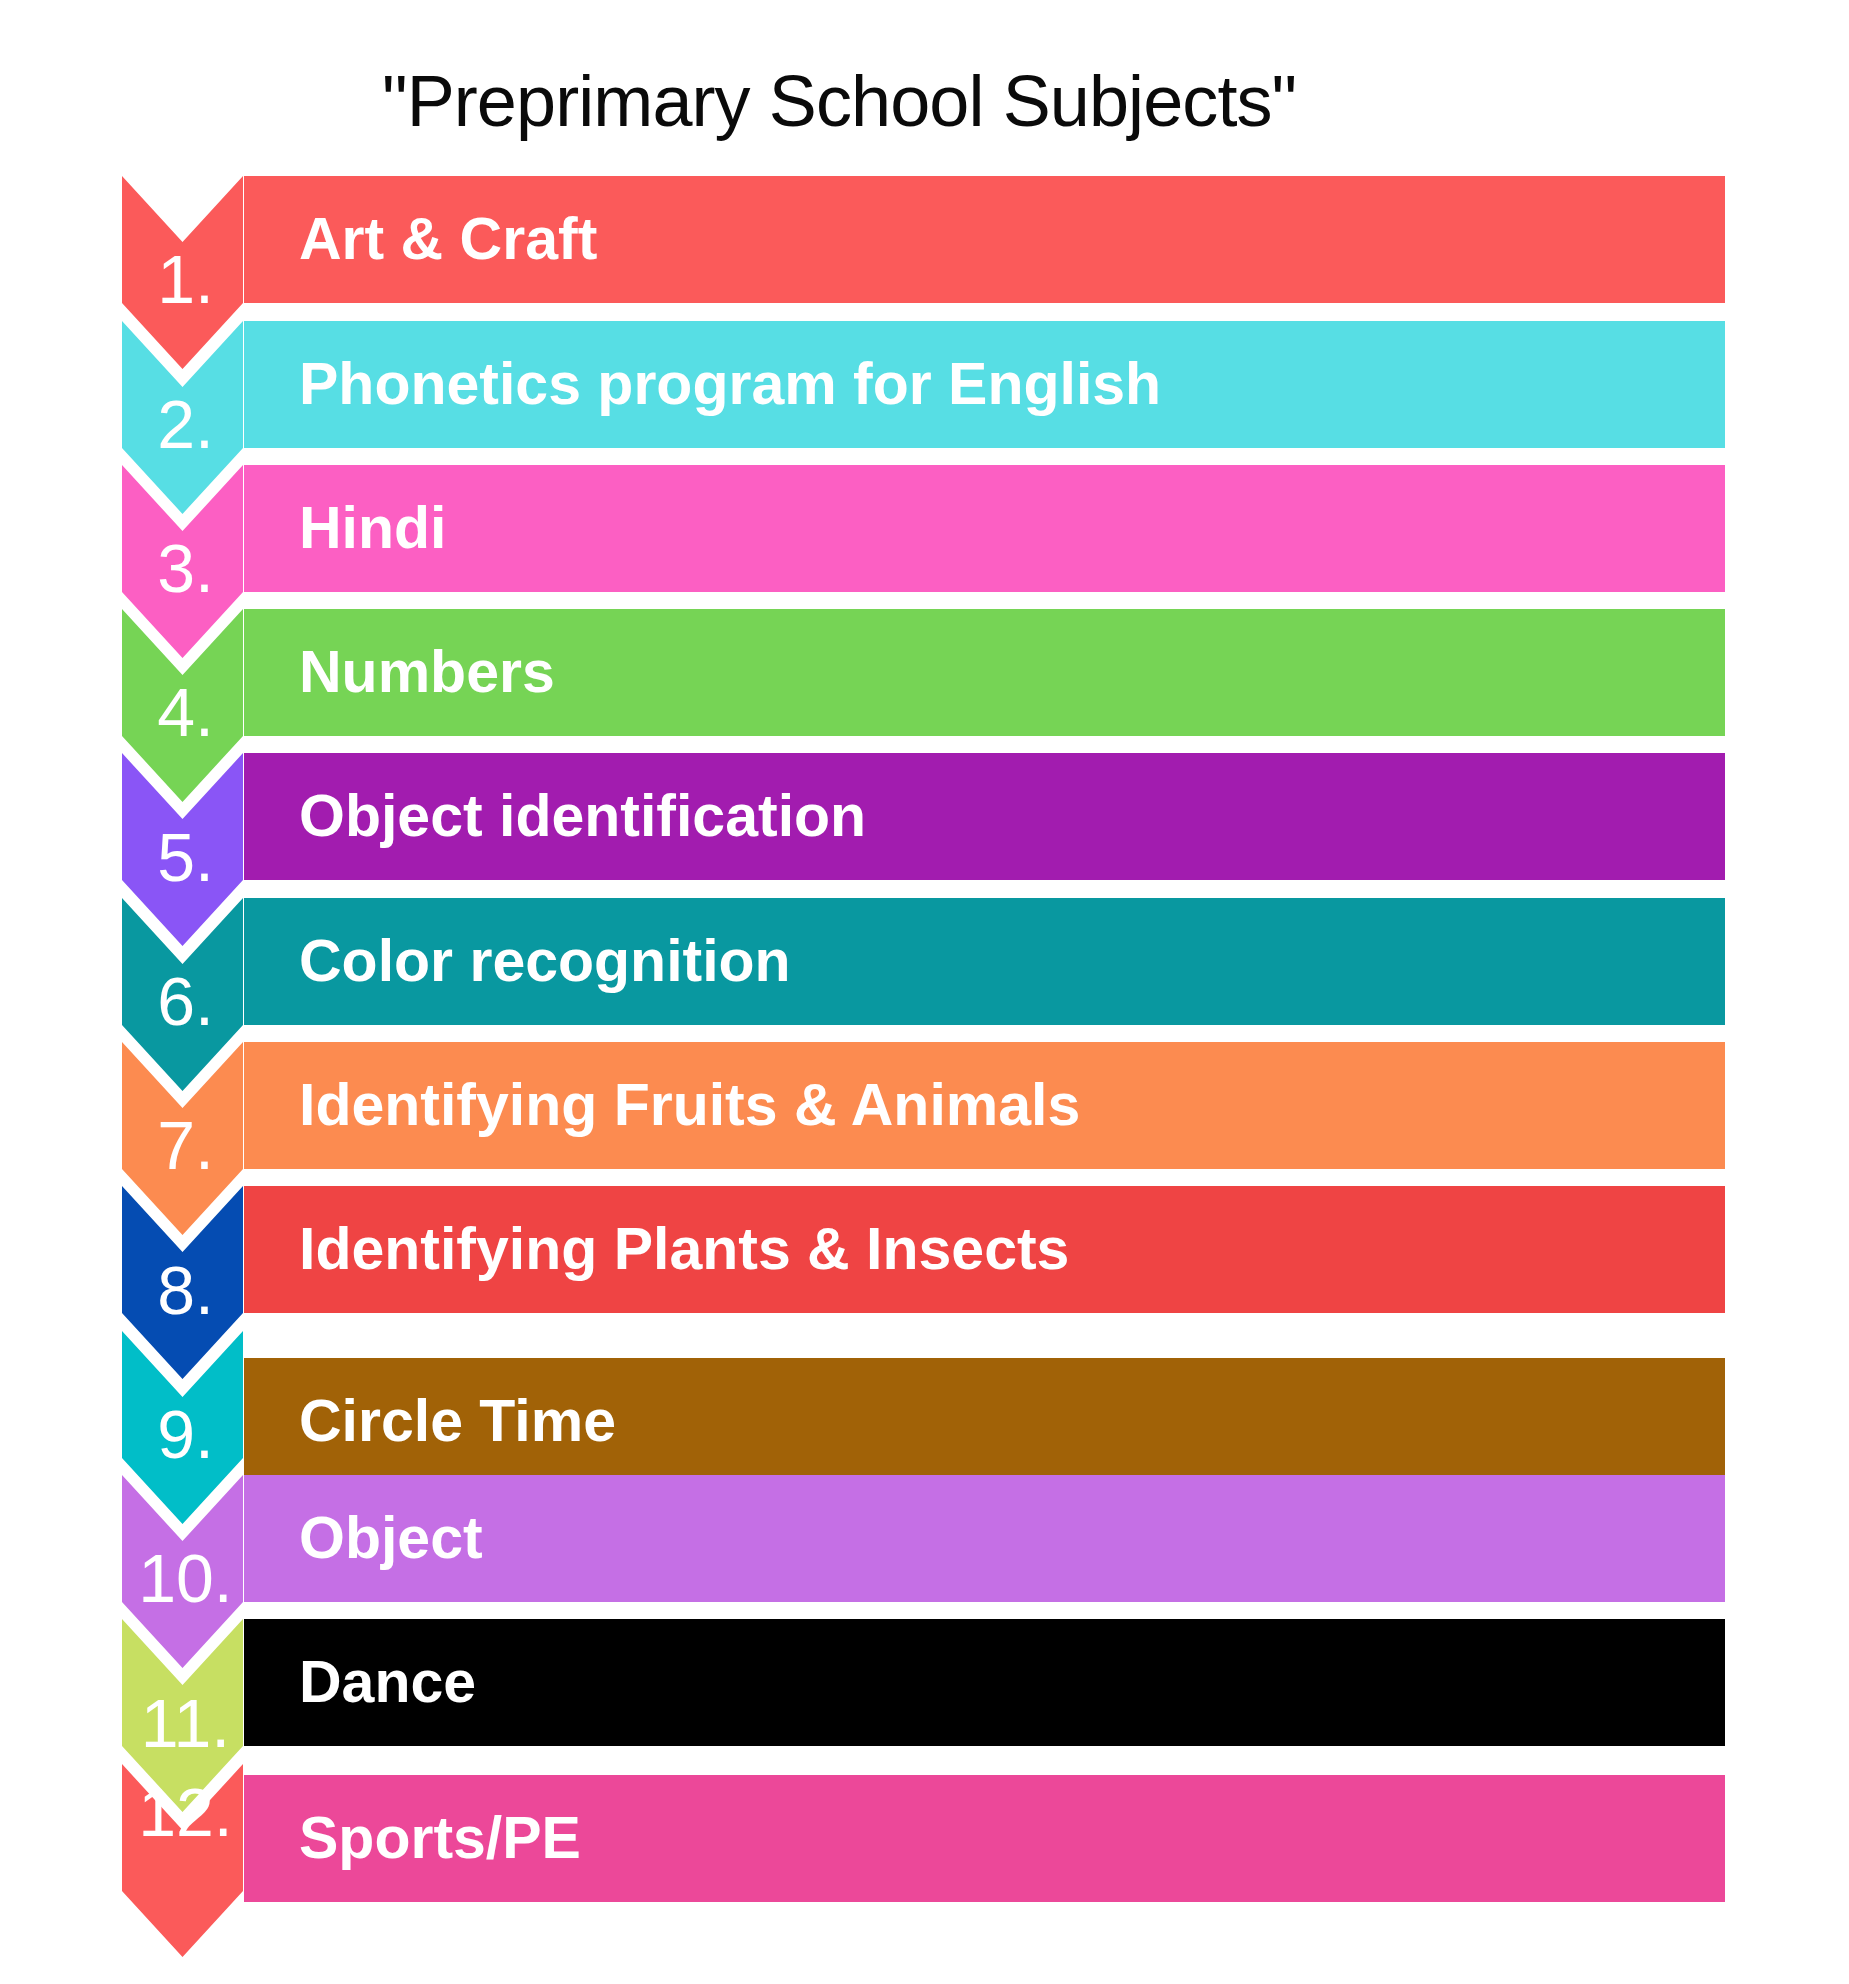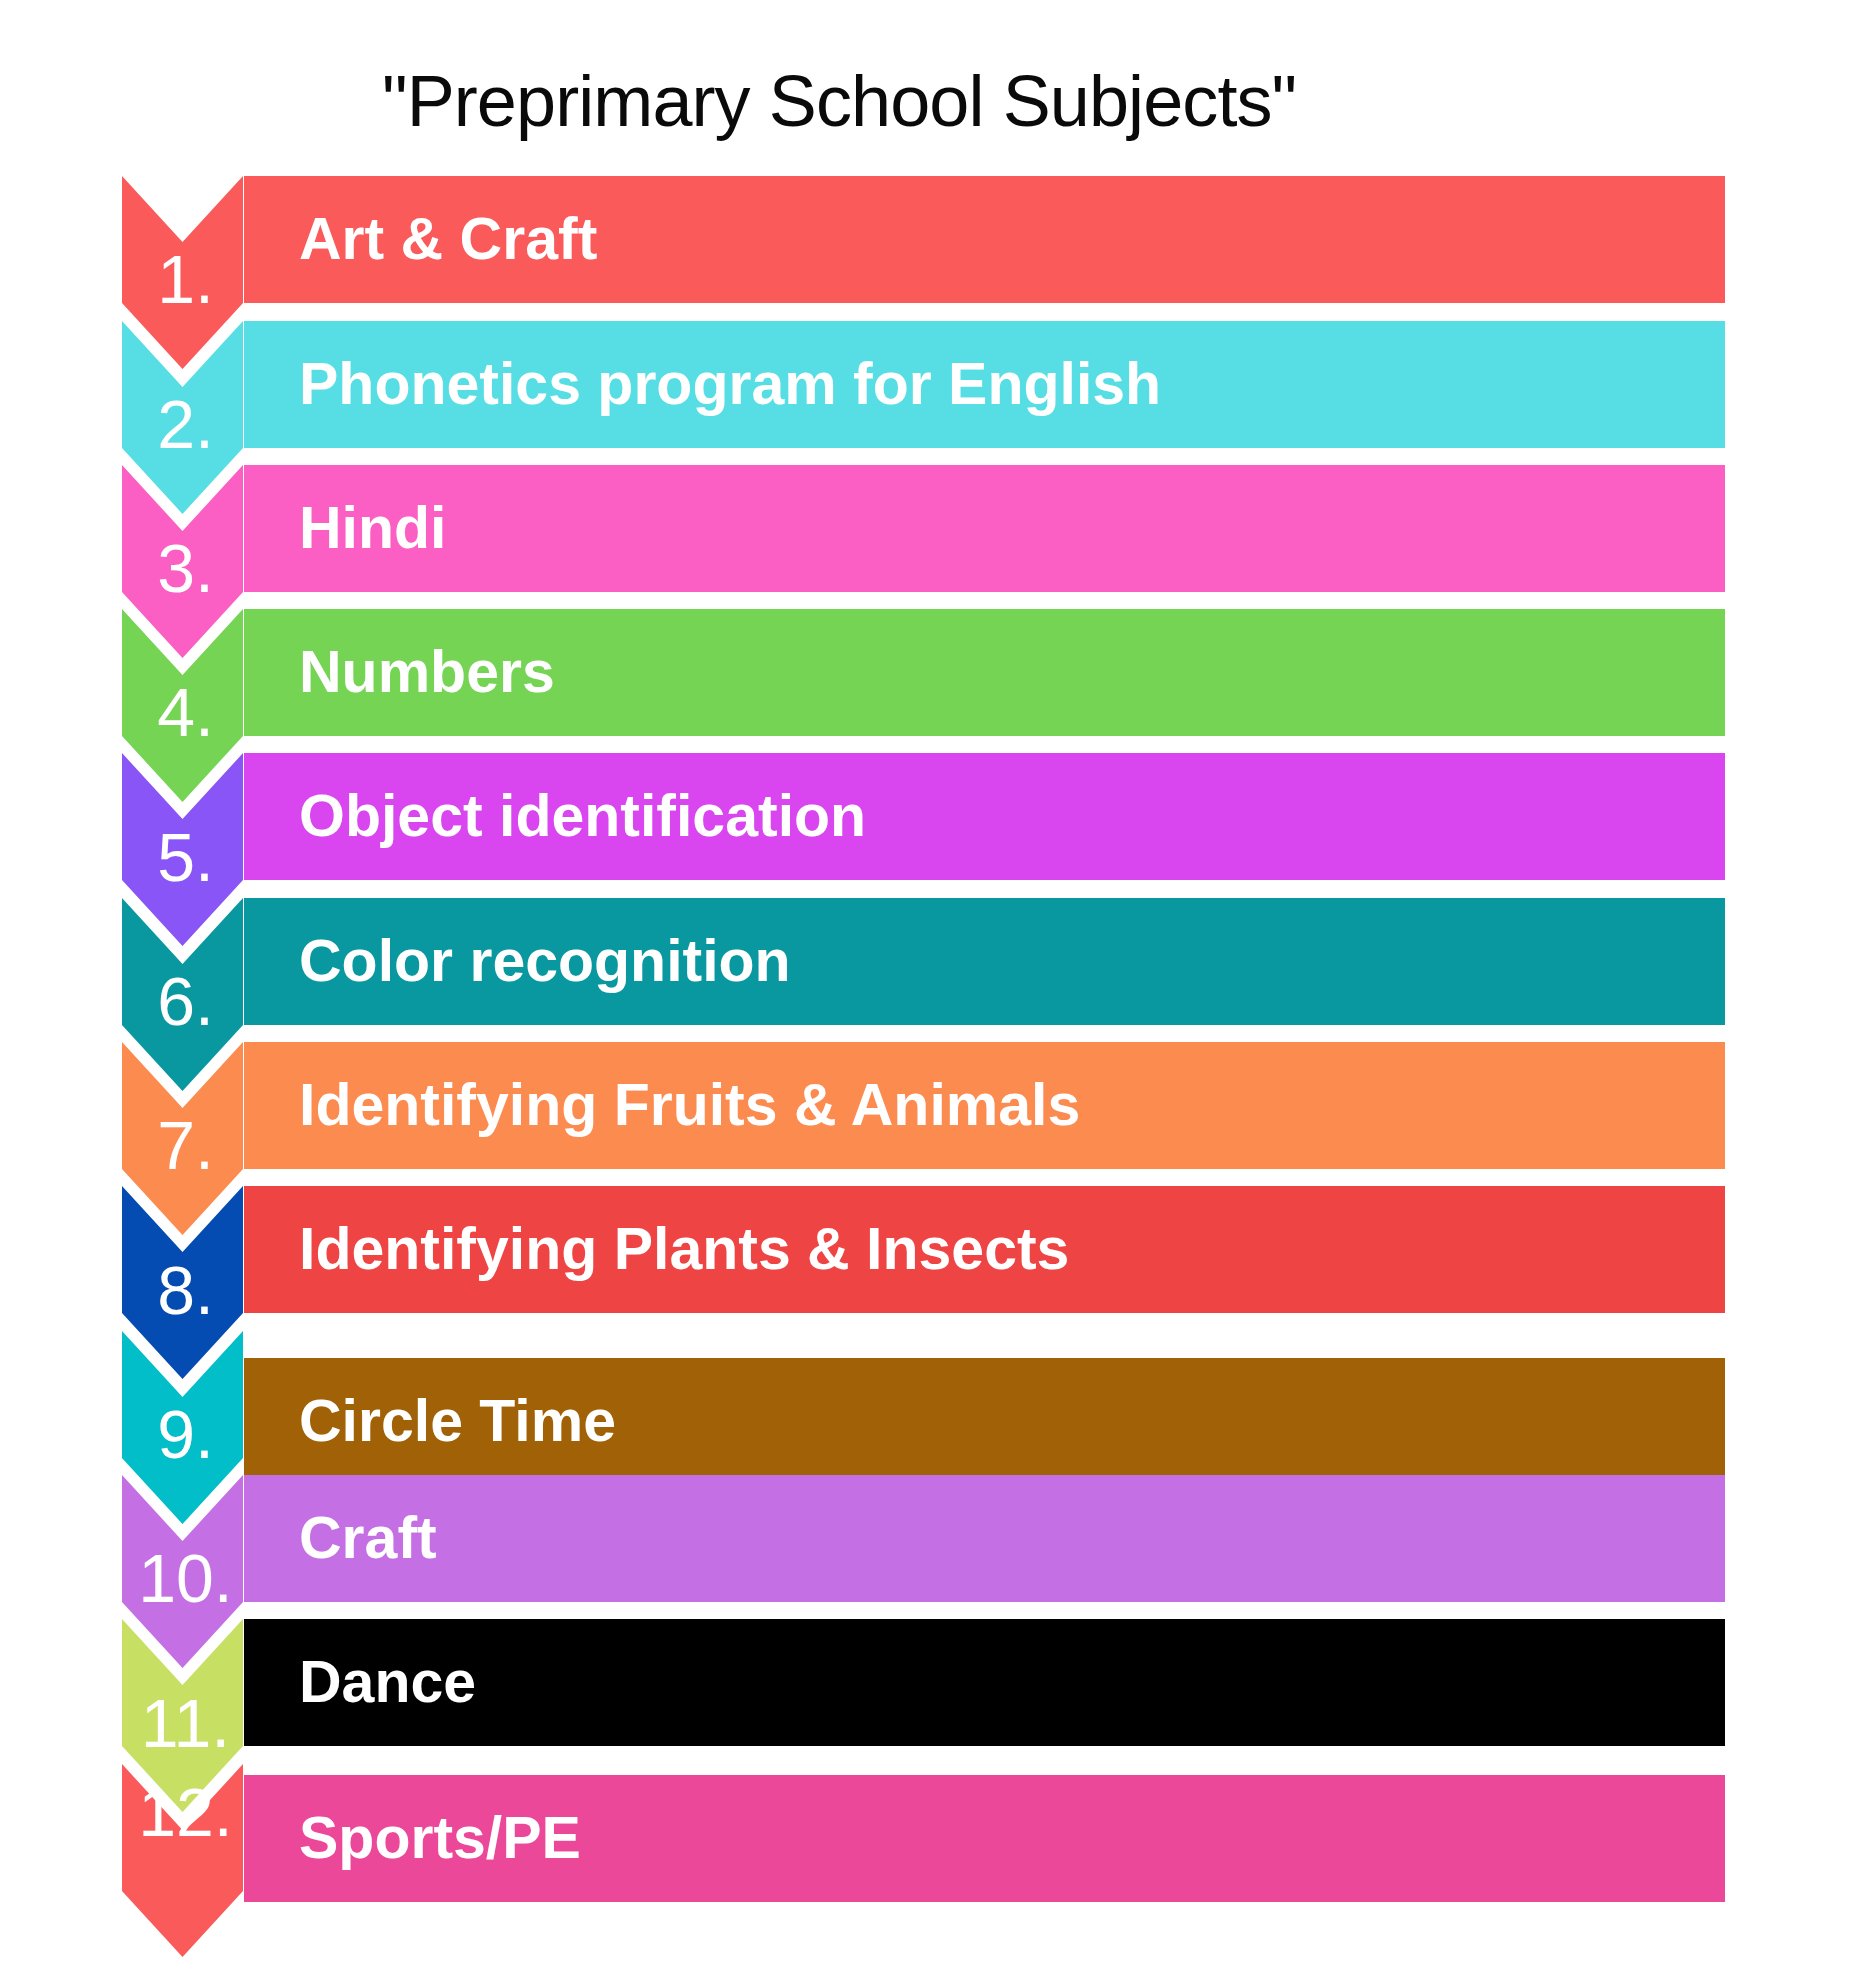"Object identification" div.row-bar { background: #d946ef -> #a21caf }
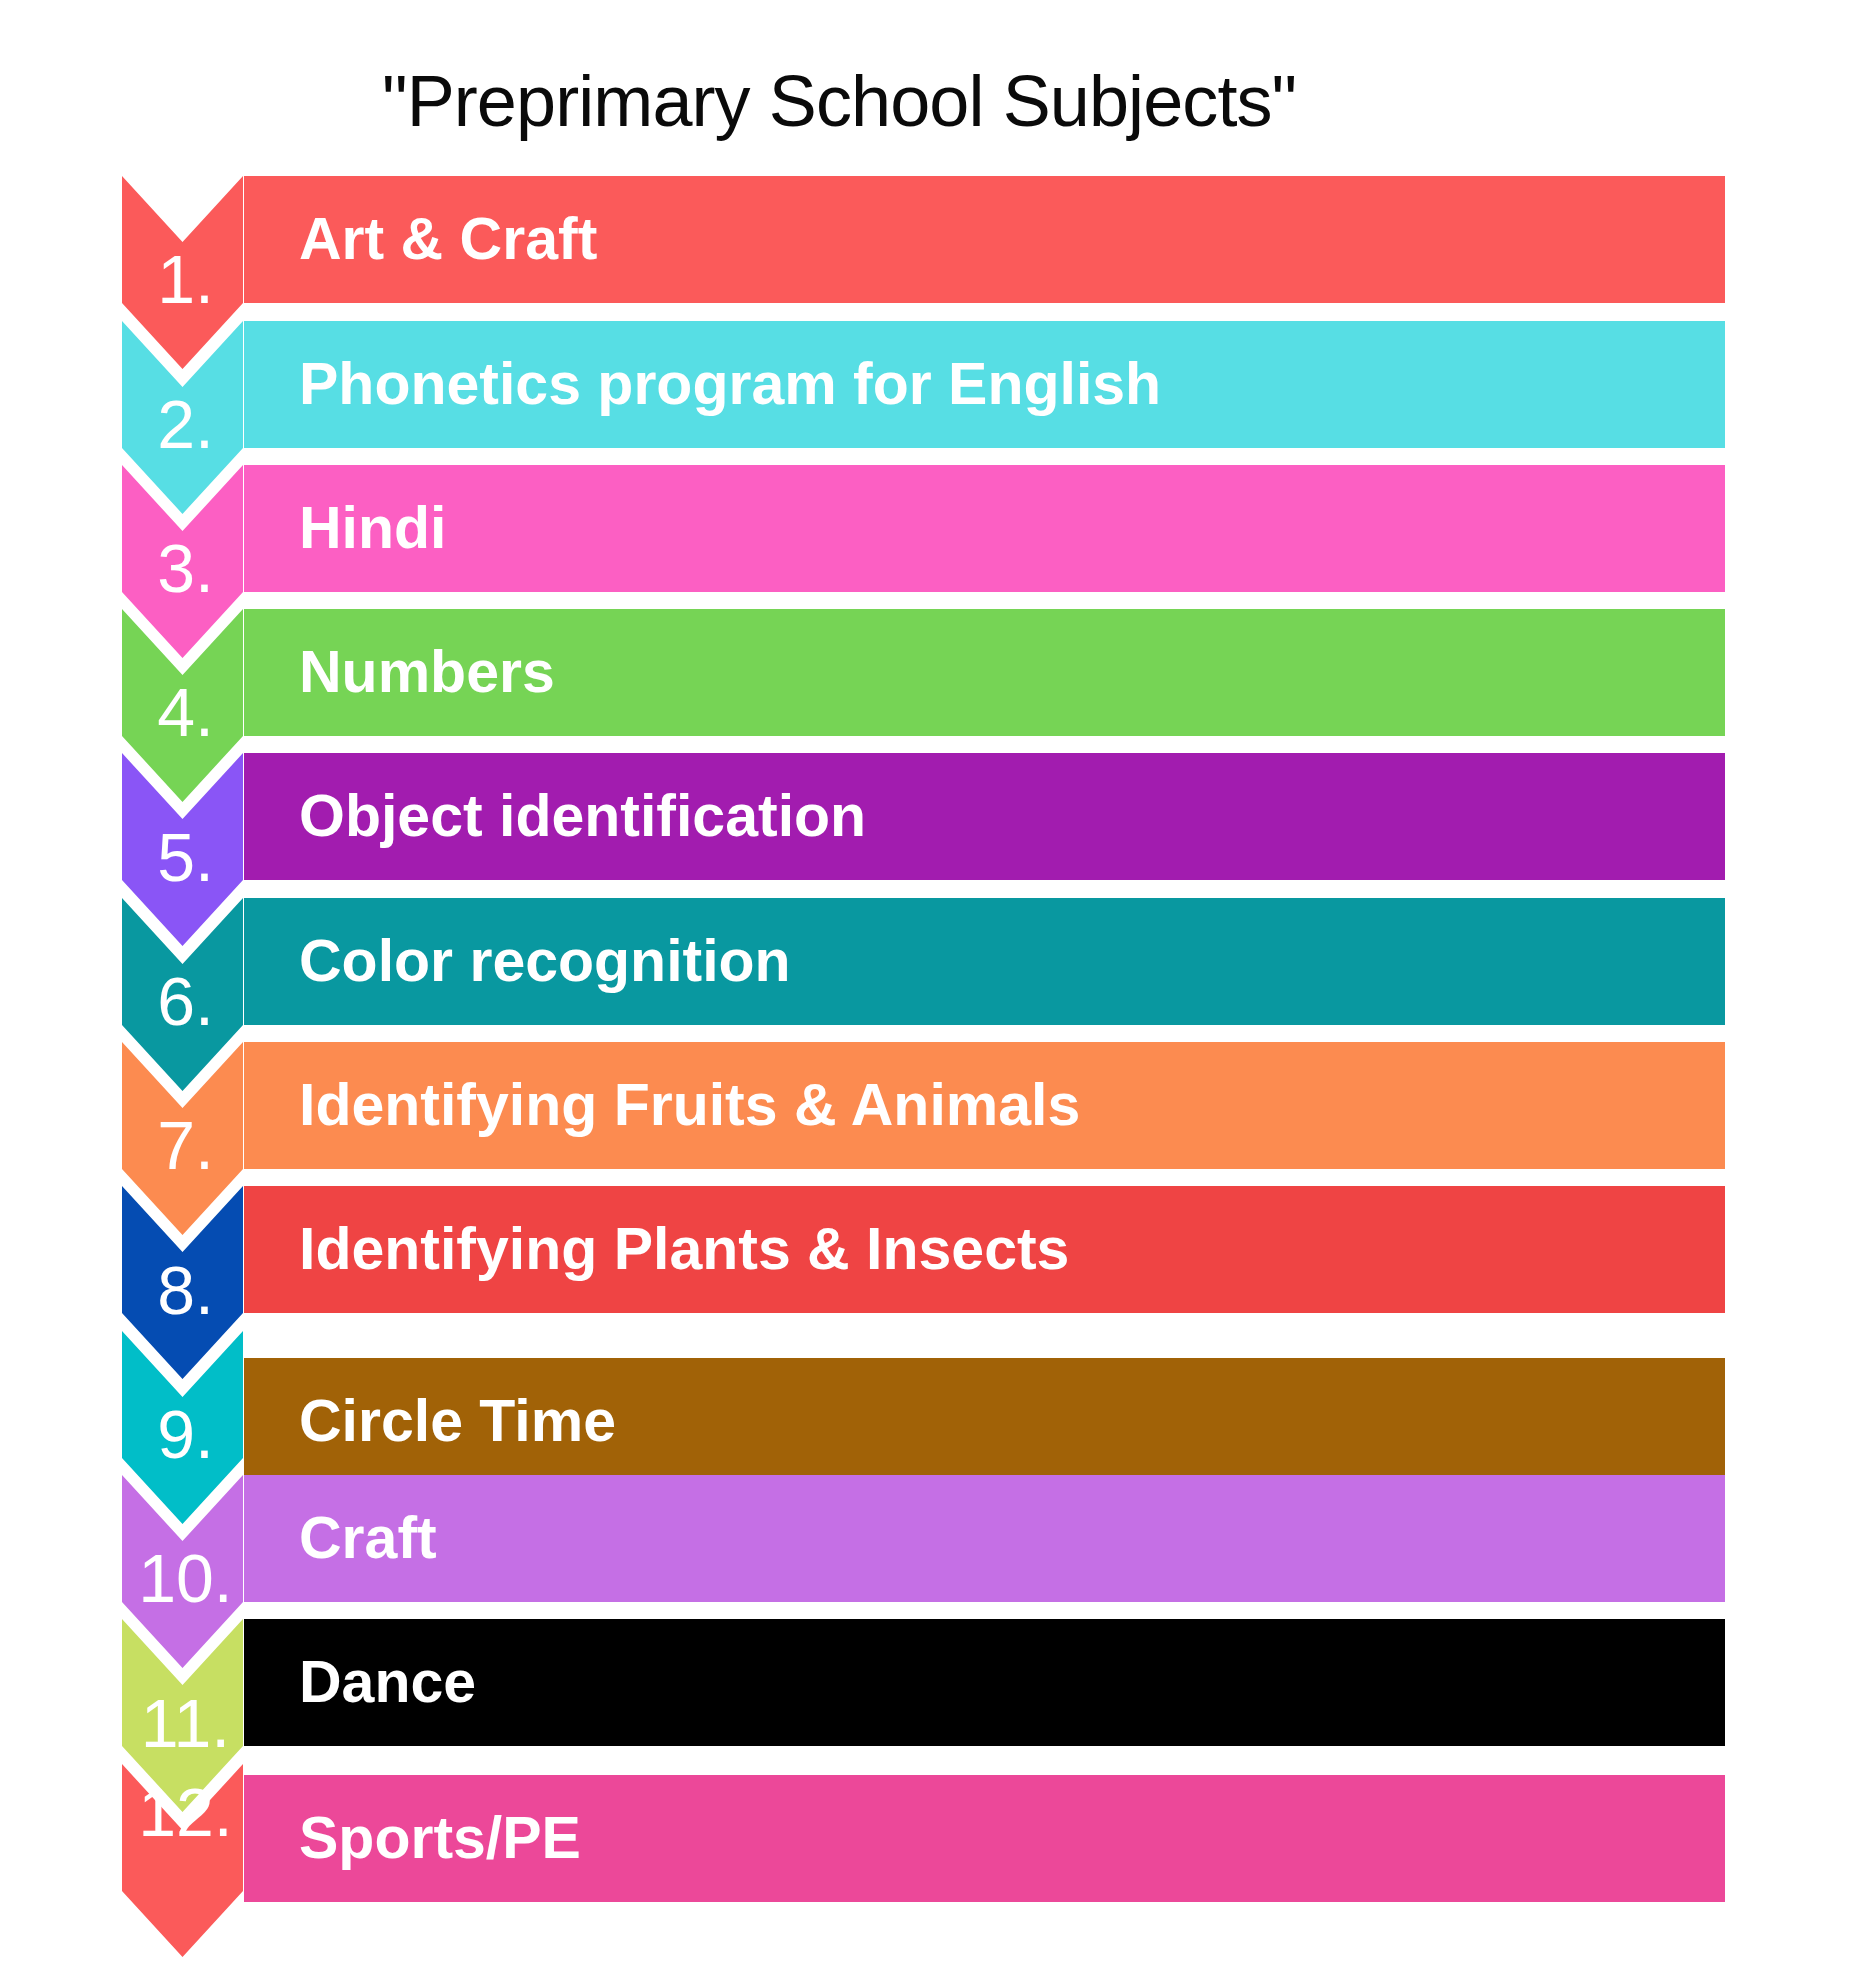"Craft" span.bar-label { text: Craft -> Object }
